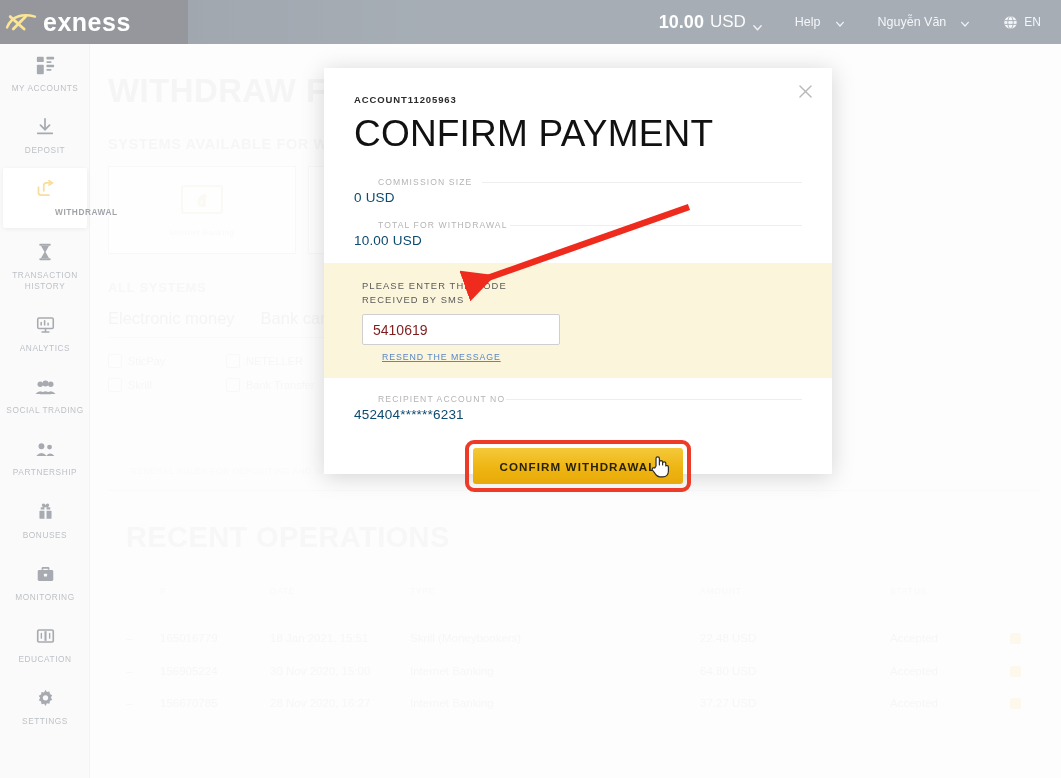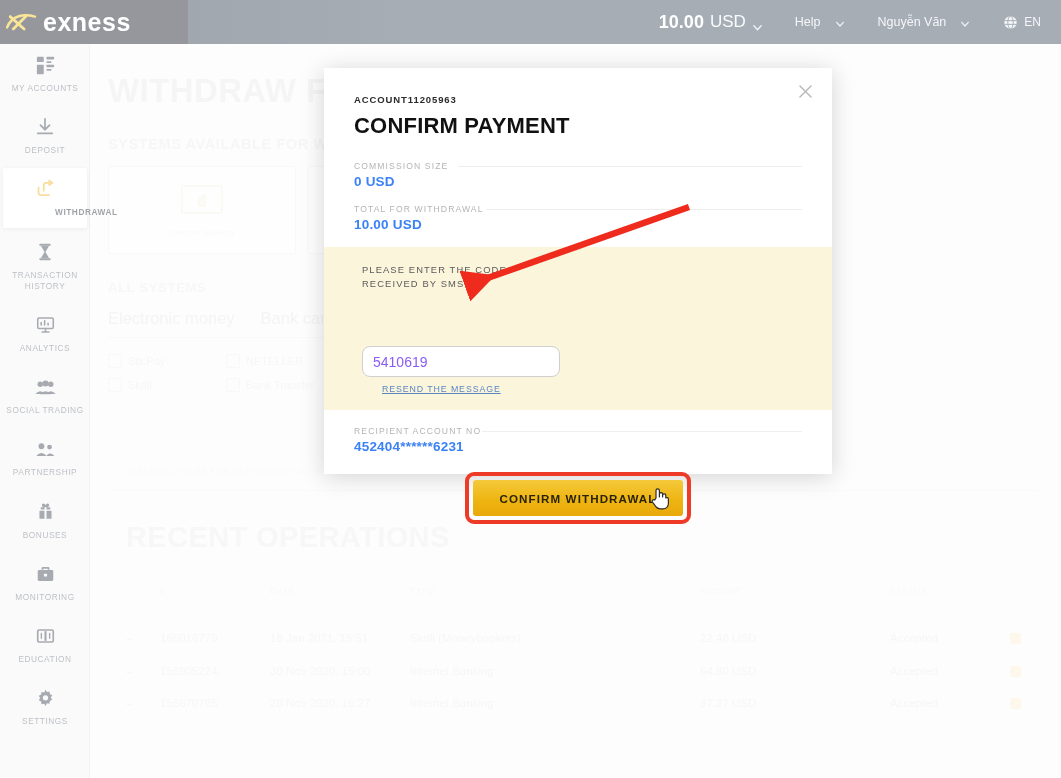"CONFIRM PAYMENT" .mtitle { font-size: 22px -> 37px; font-weight: bold -> normal }
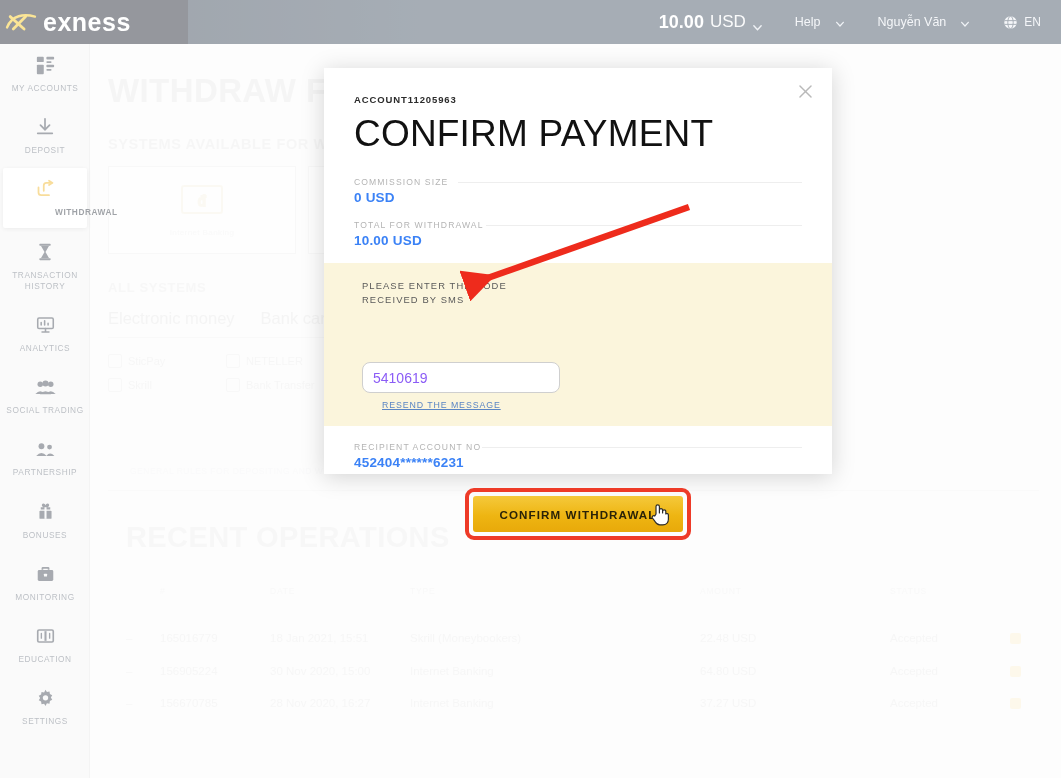"COMMISSION SIZE" .field-lbl.lined { margin-left: none -> 24px }
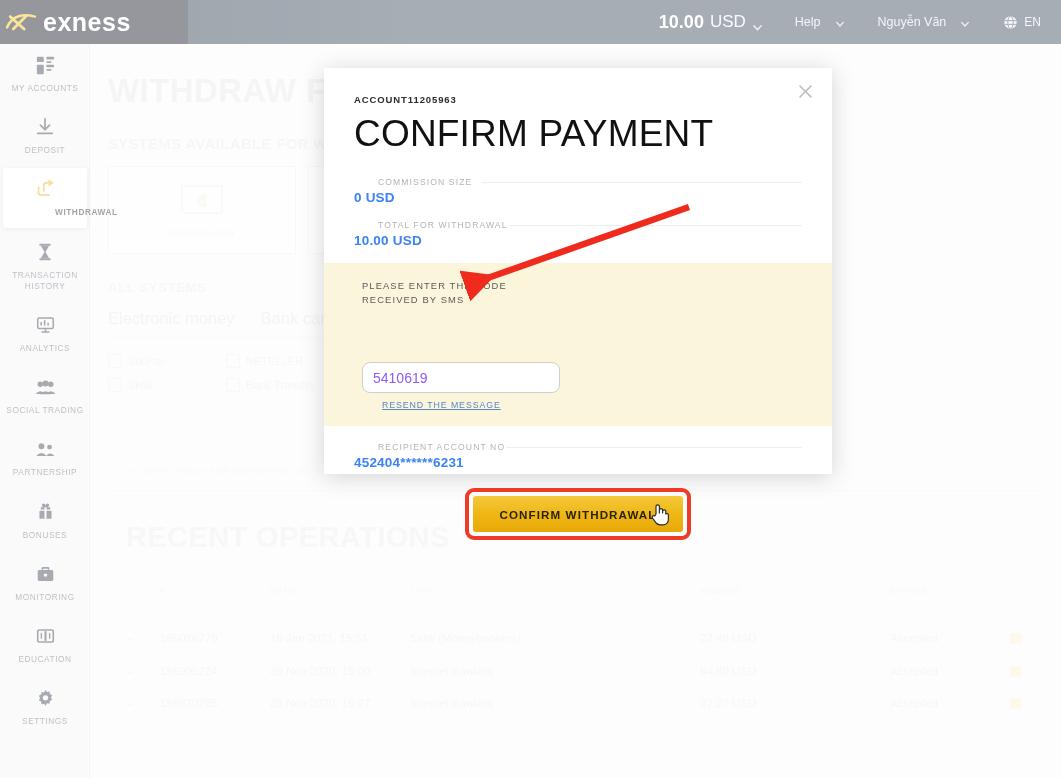"0 USD" .field-val { color: #3b82f6 -> #0c4a6e; font-weight: bold -> normal }
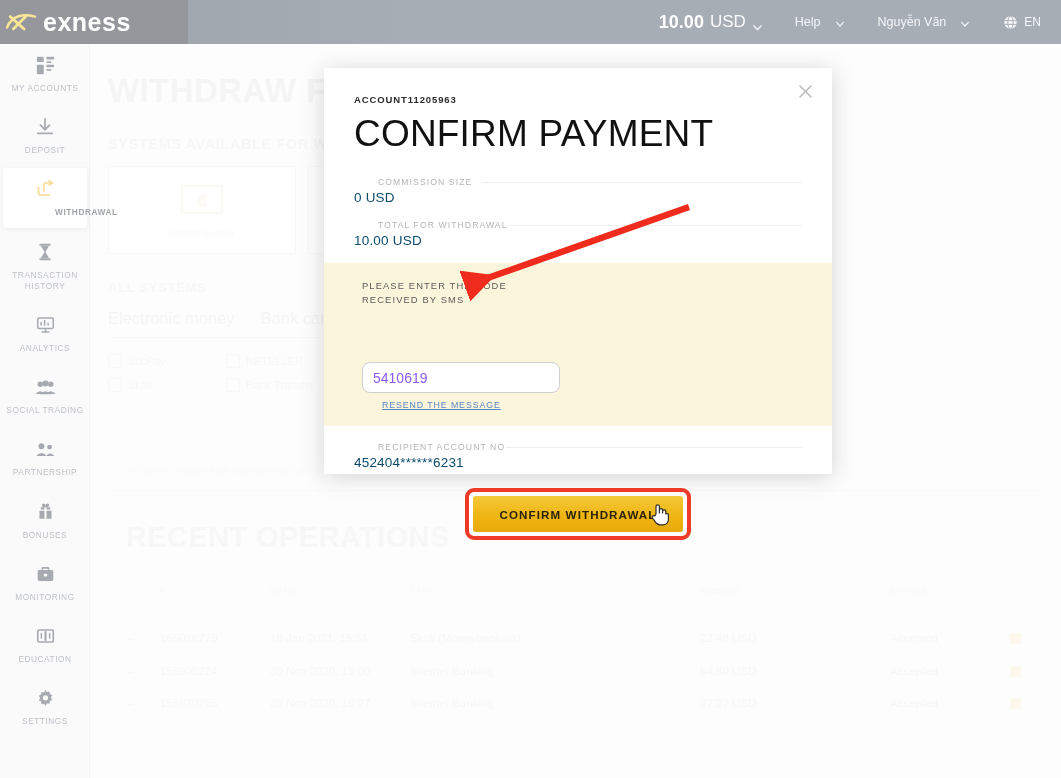"5410619" .sms-input { border-radius: 8px -> 2px; color: #8b5cf6 -> #7f1d1d; margin-top: 48px -> none }
